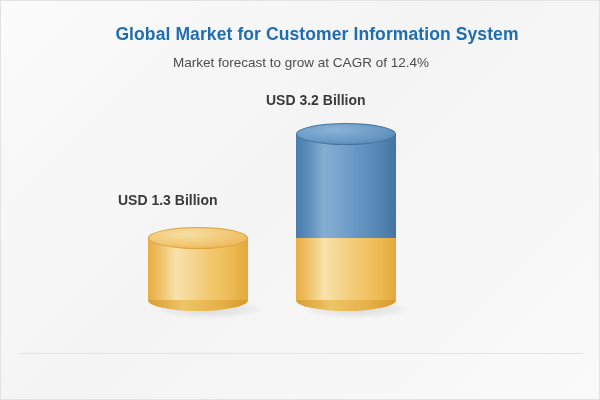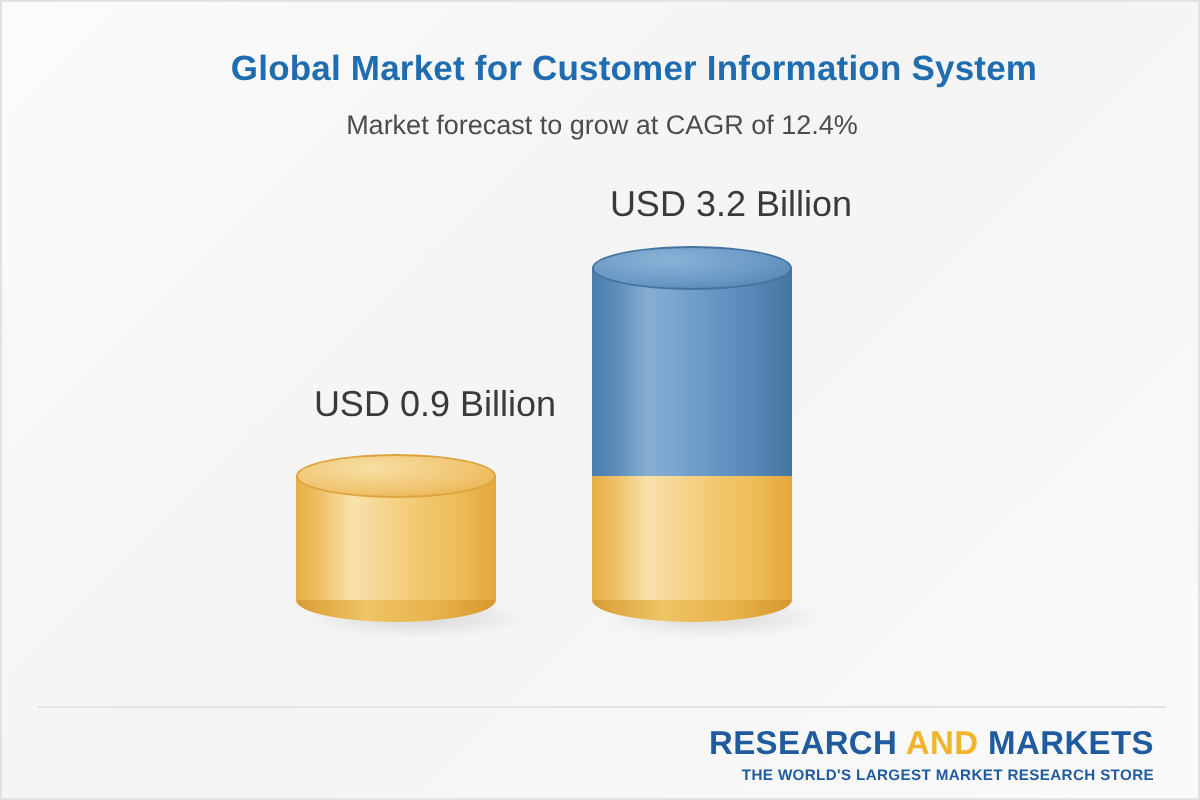"USD 3.2 Billion" .value-label { font-size: 18px -> 14px; font-weight: normal -> bold; text-align: right -> left }
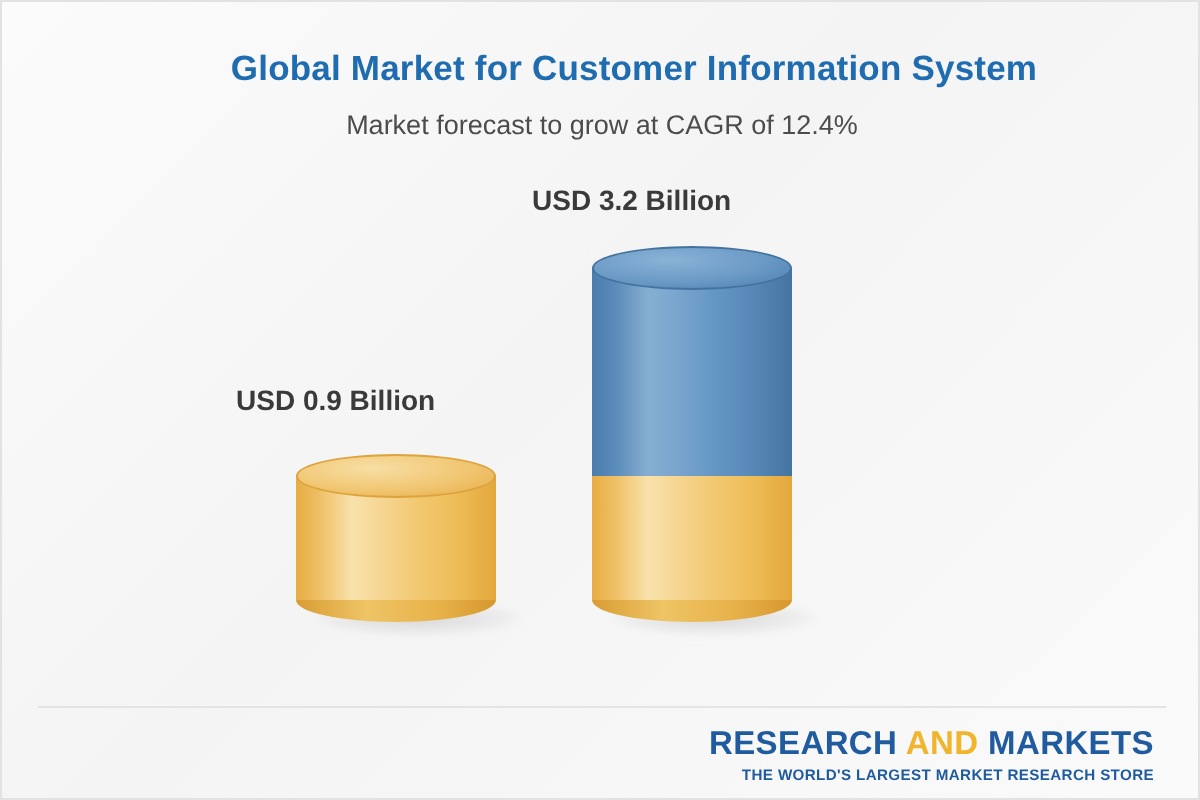"USD 0.9 Billion" div.value-label { text: 0.9 -> 1.3 }
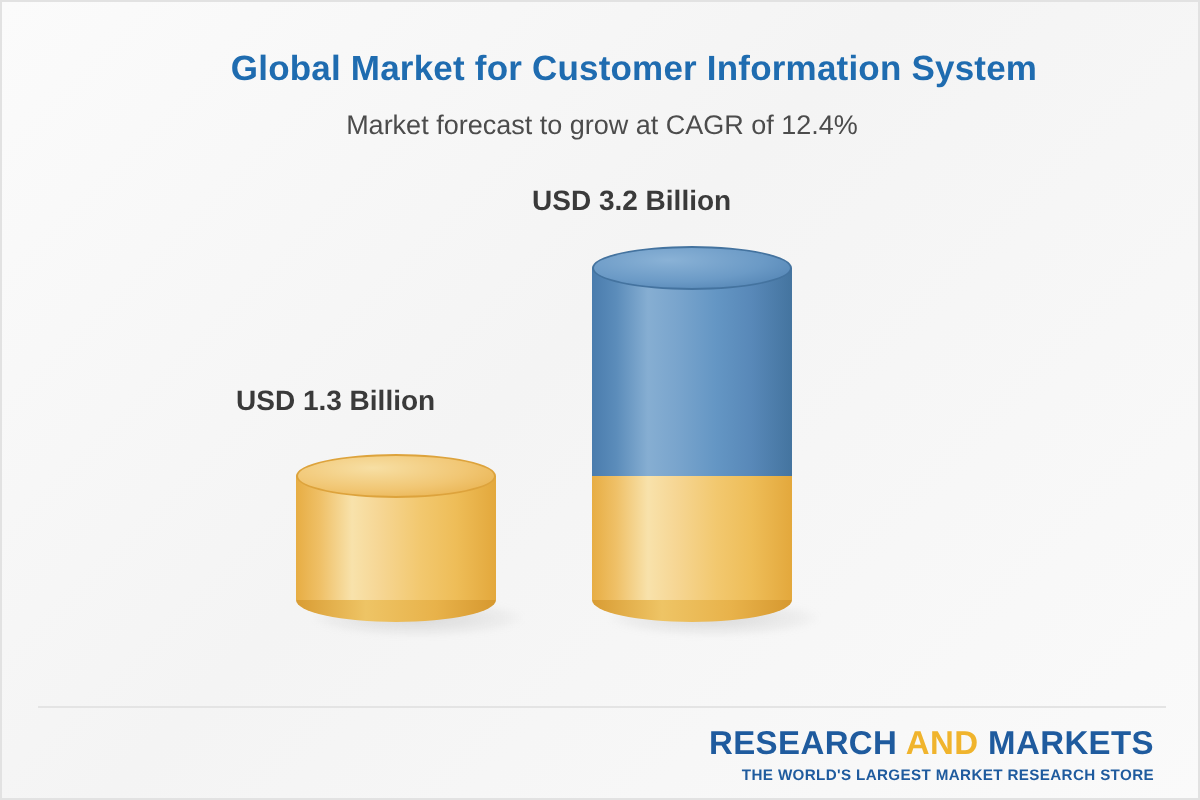"RESEARCH AND MARKETS" div.logo { html: <div> <div><span>RESEARCH</span> <span>AND</span> <span>MARKETS</span></div> <div>THE WORLD'S LARGEST MARKET RESEARCH STORE</div> </div> -> none }
